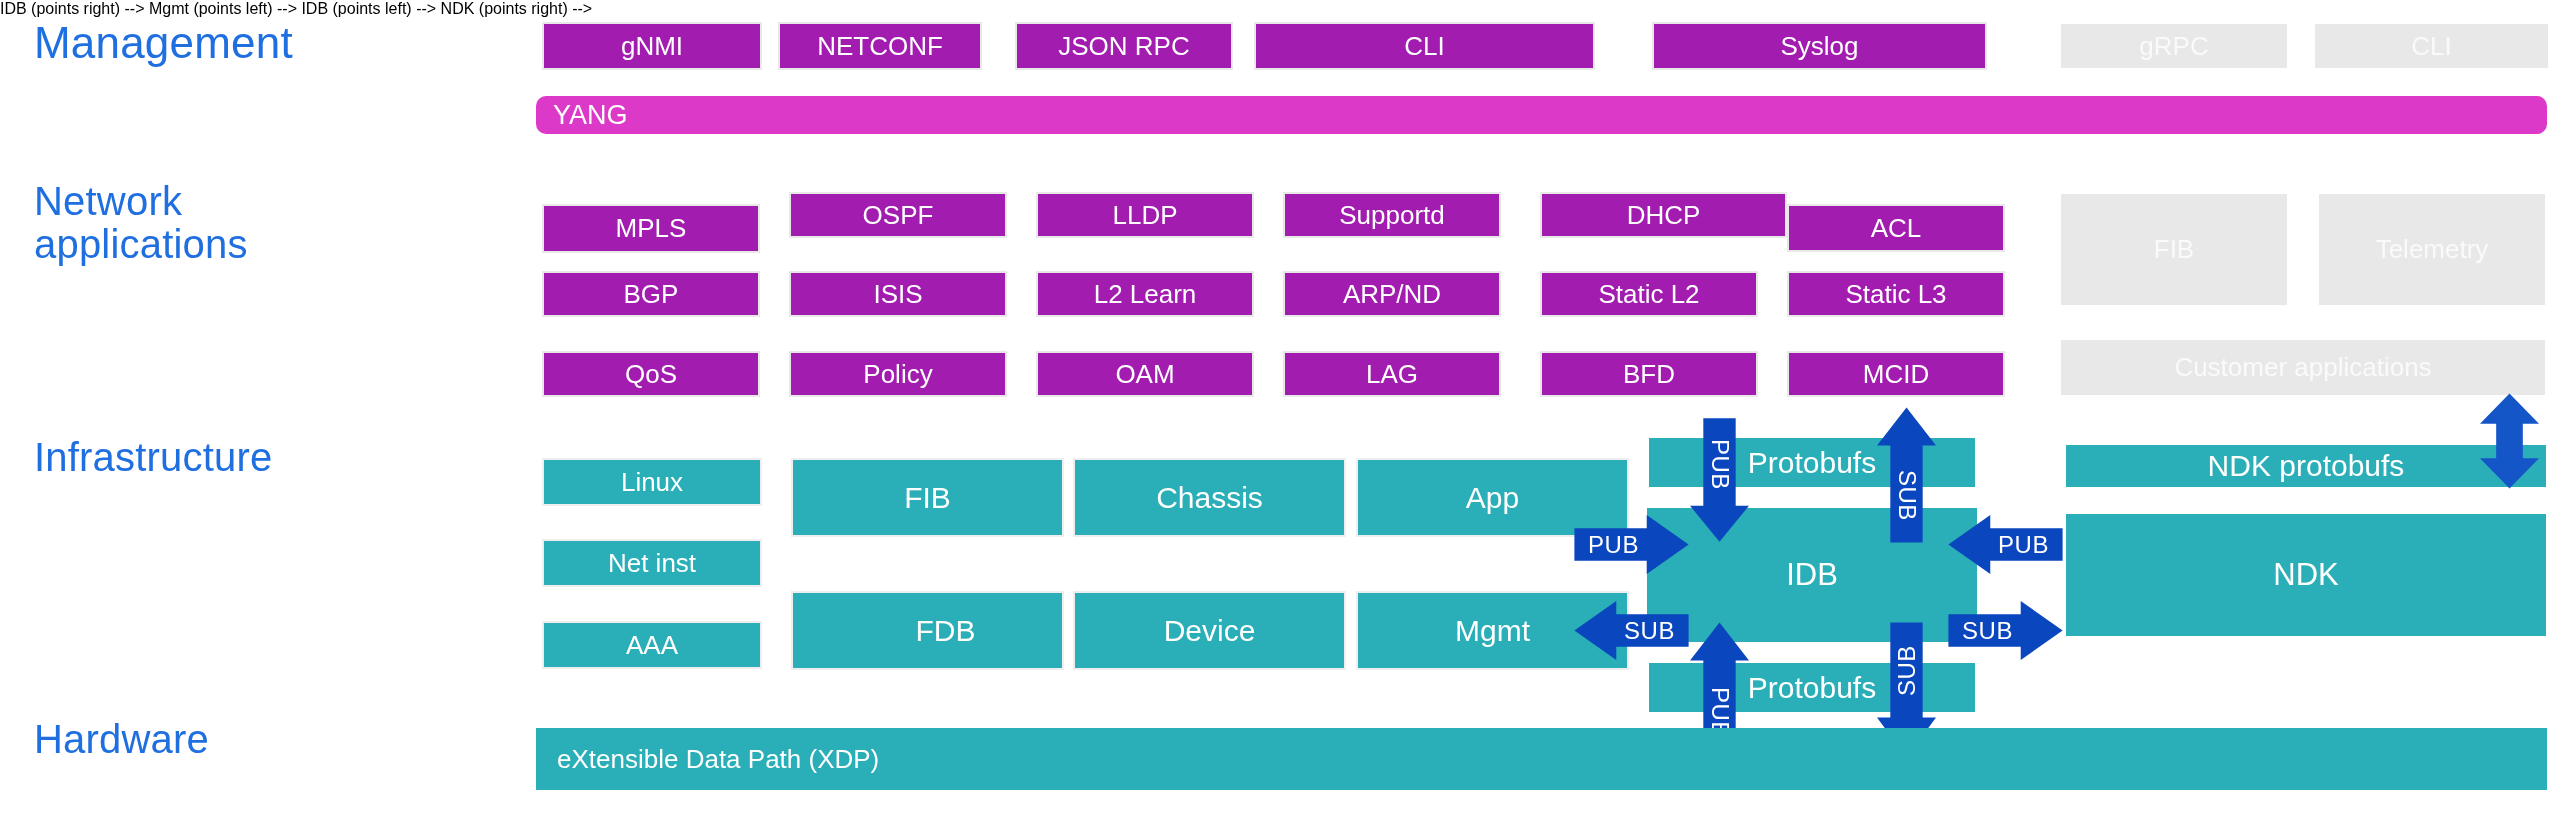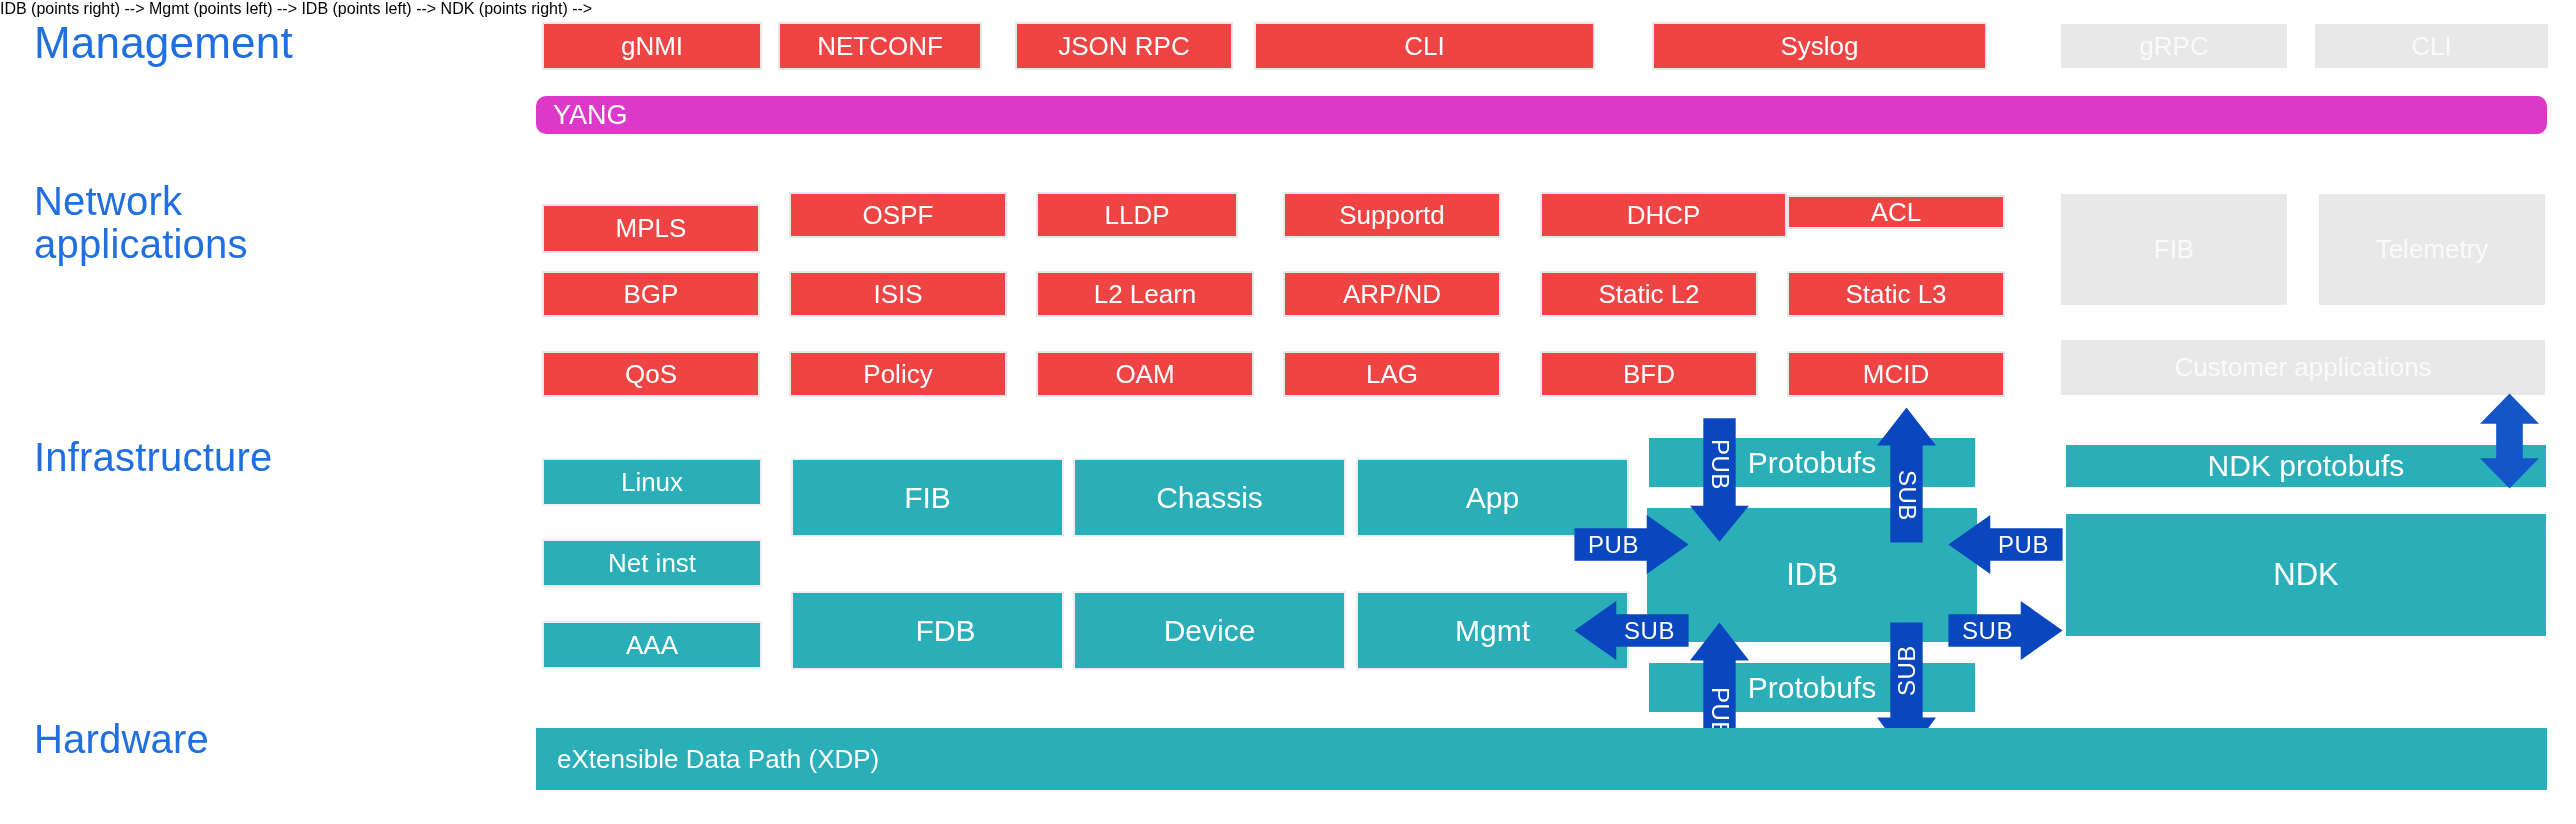"gNMI" .chip.blue { background: #ef4444 -> #a21caf }
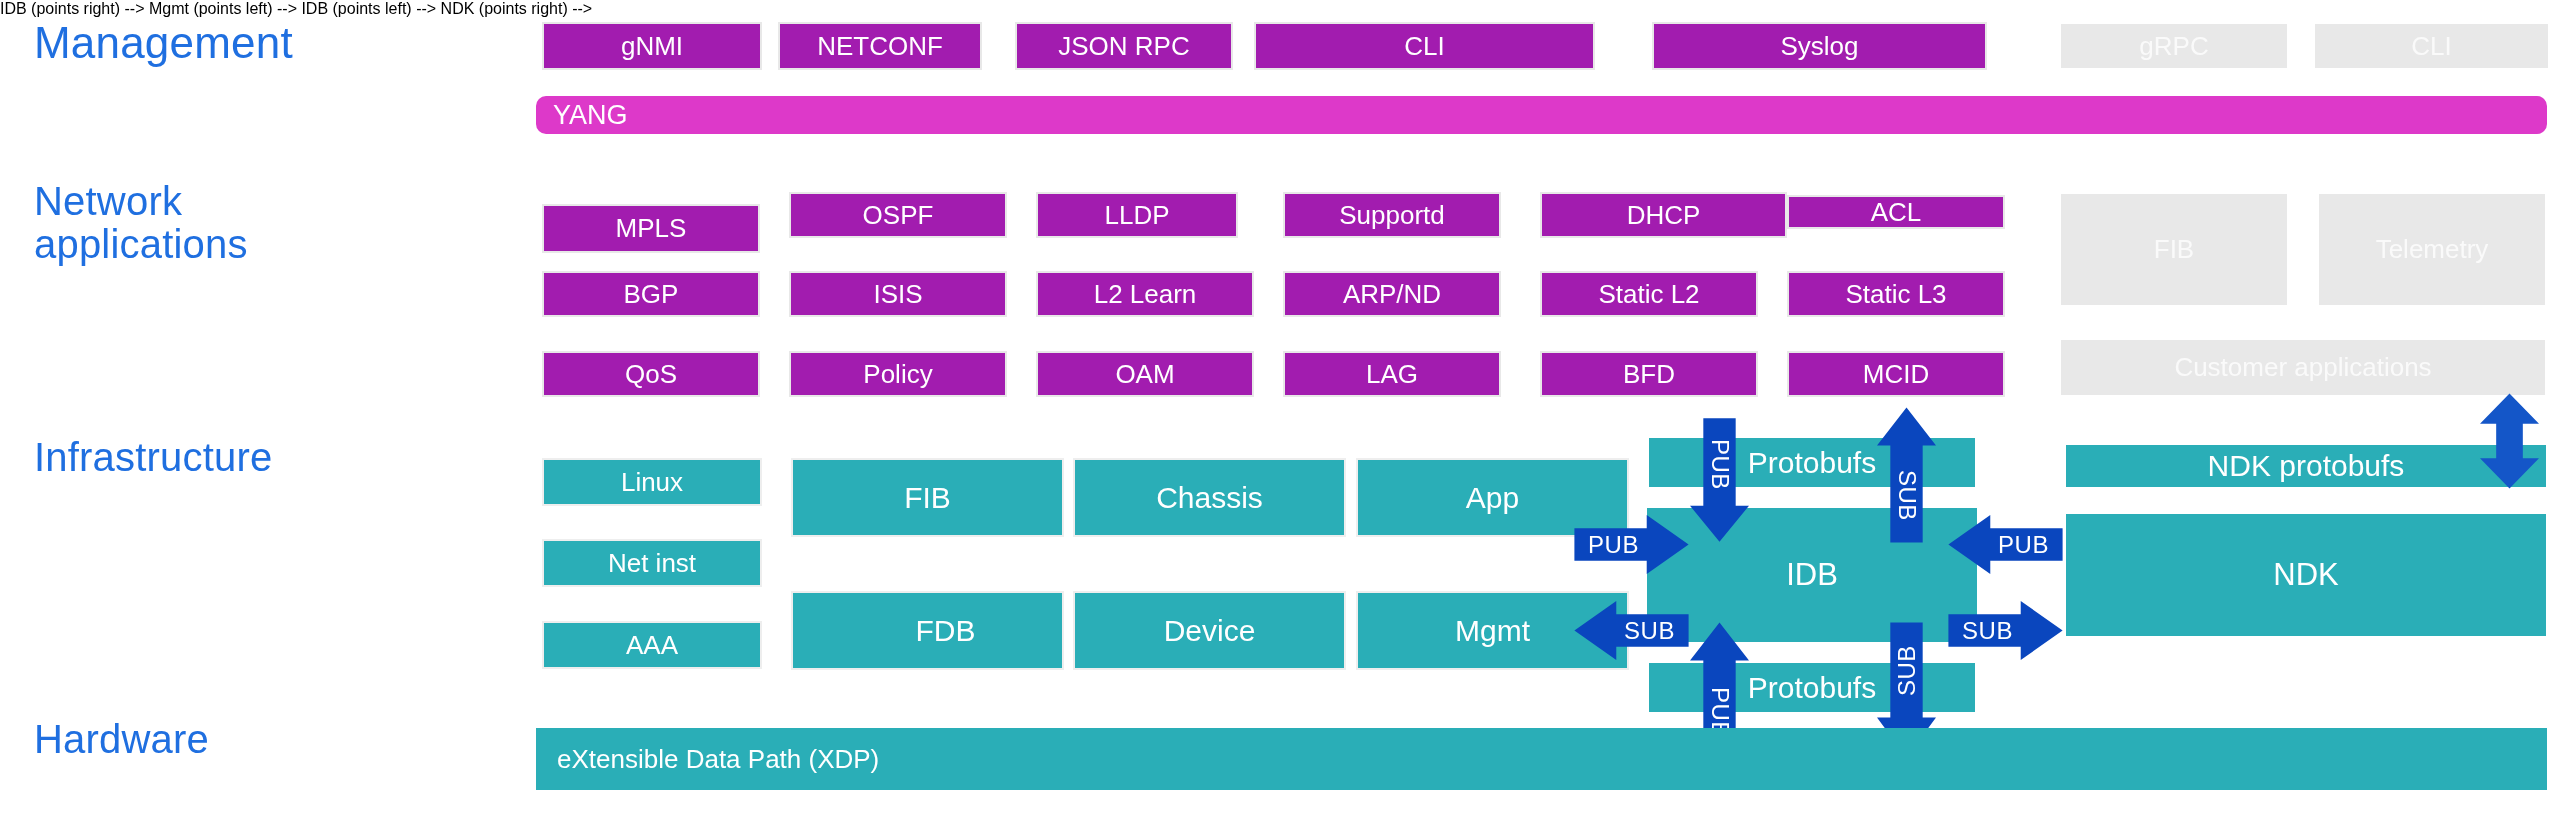"LLDP" div.chip { width: 202px -> 218px }
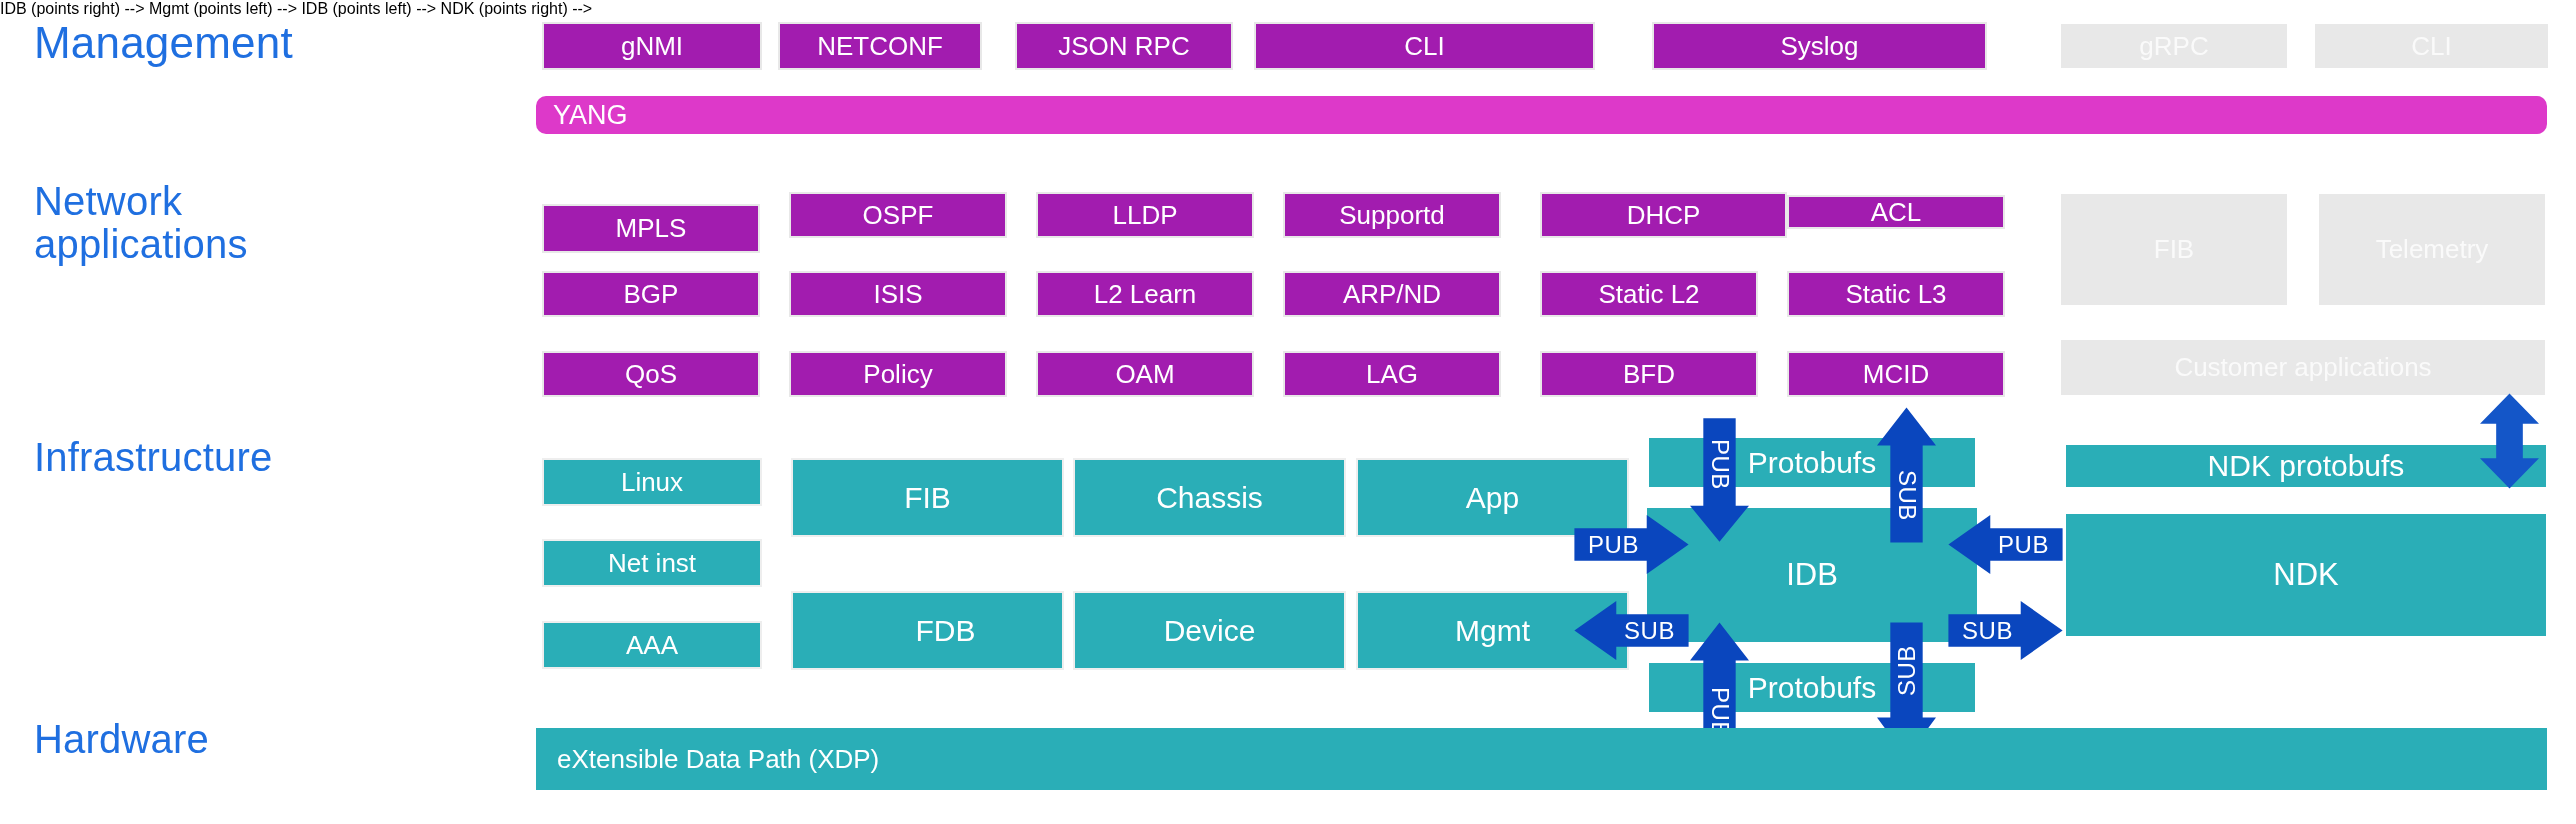"ACL" div.chip { height: 34px -> 48px; top: 195px -> 204px }
